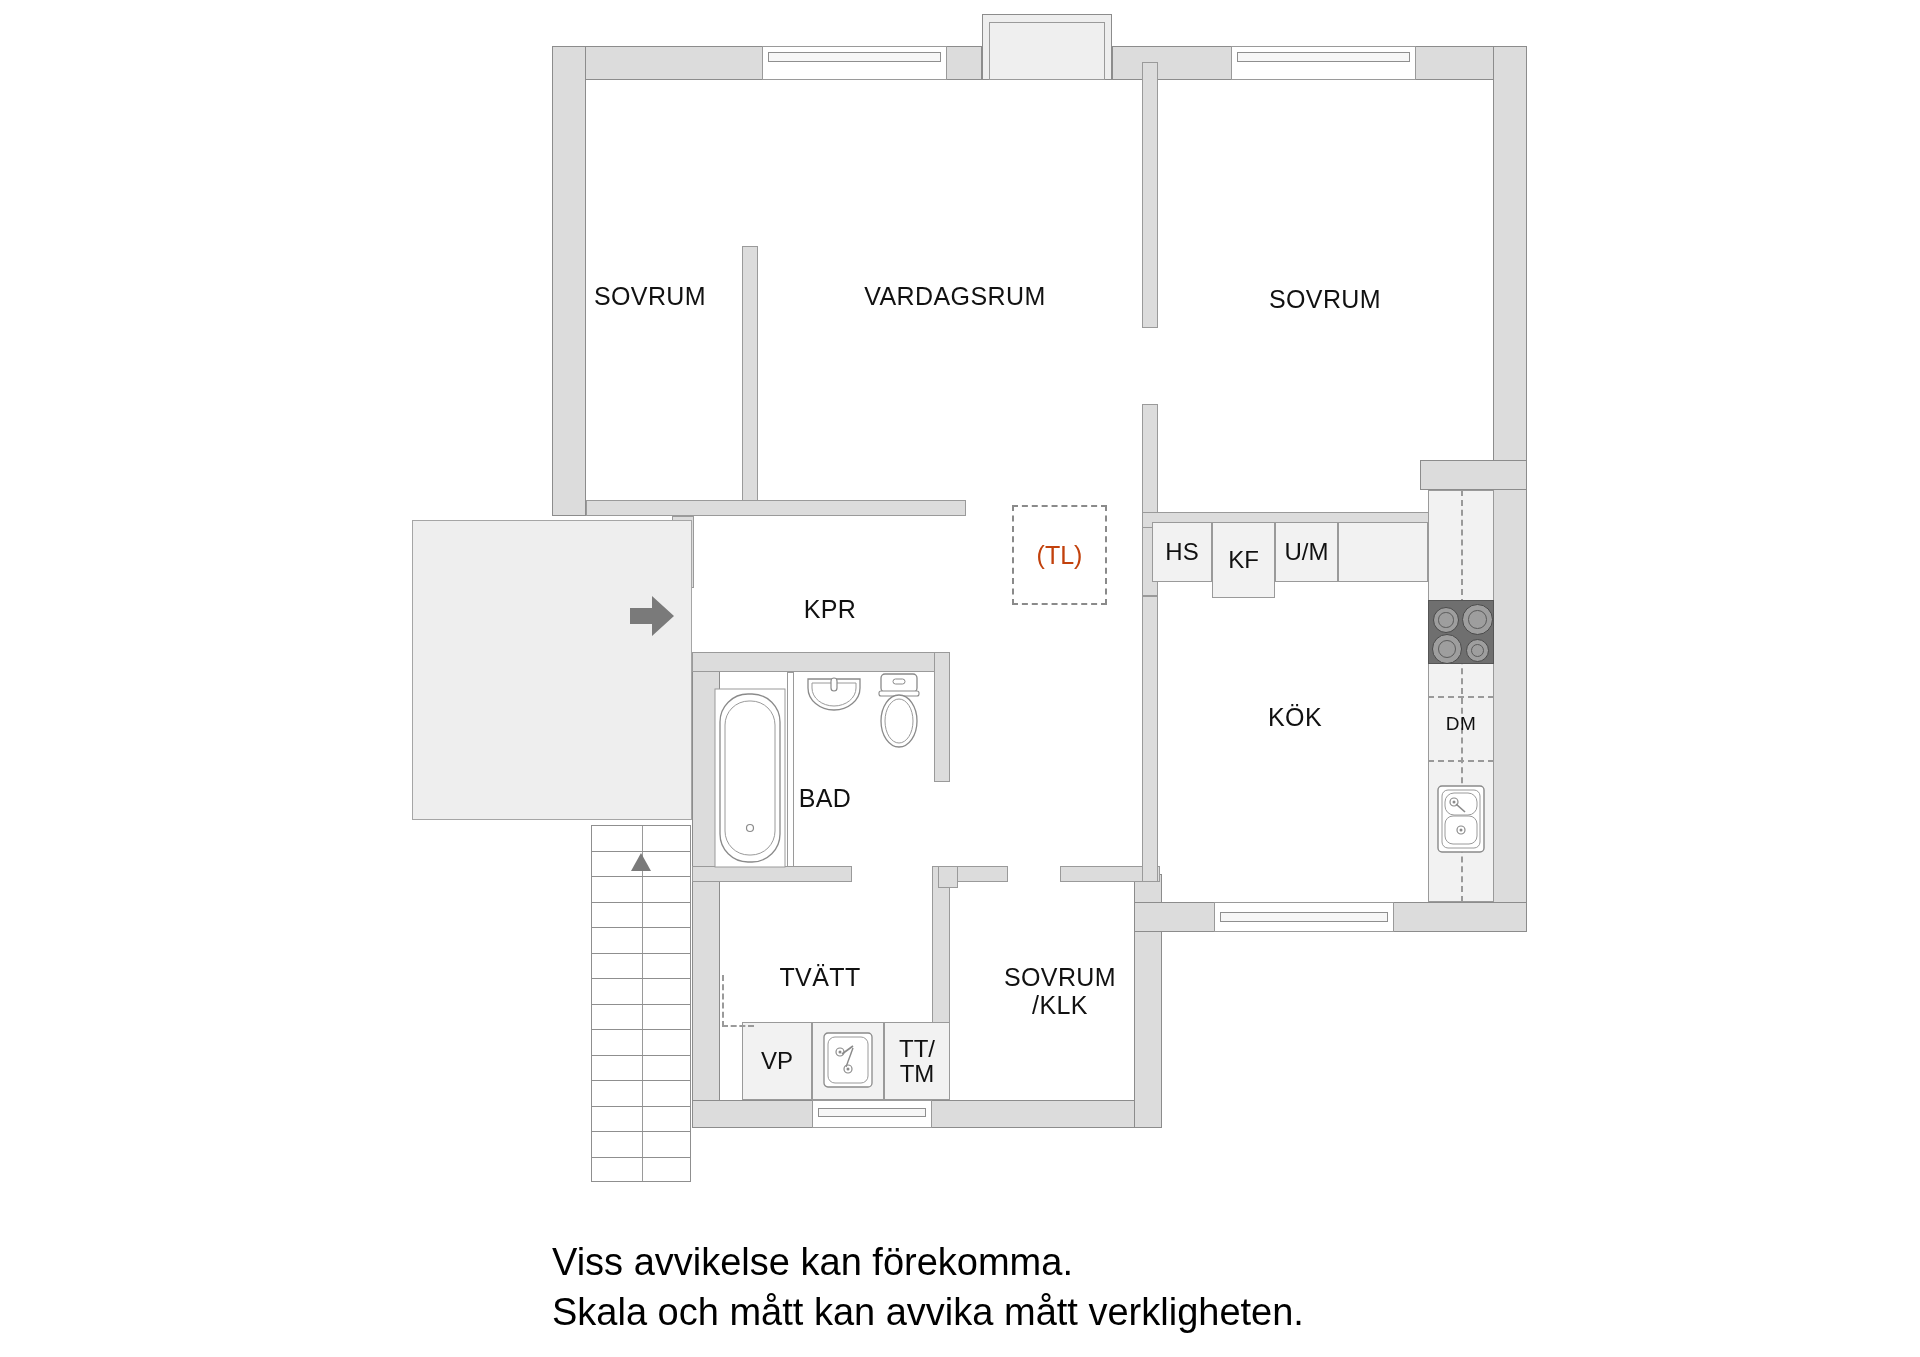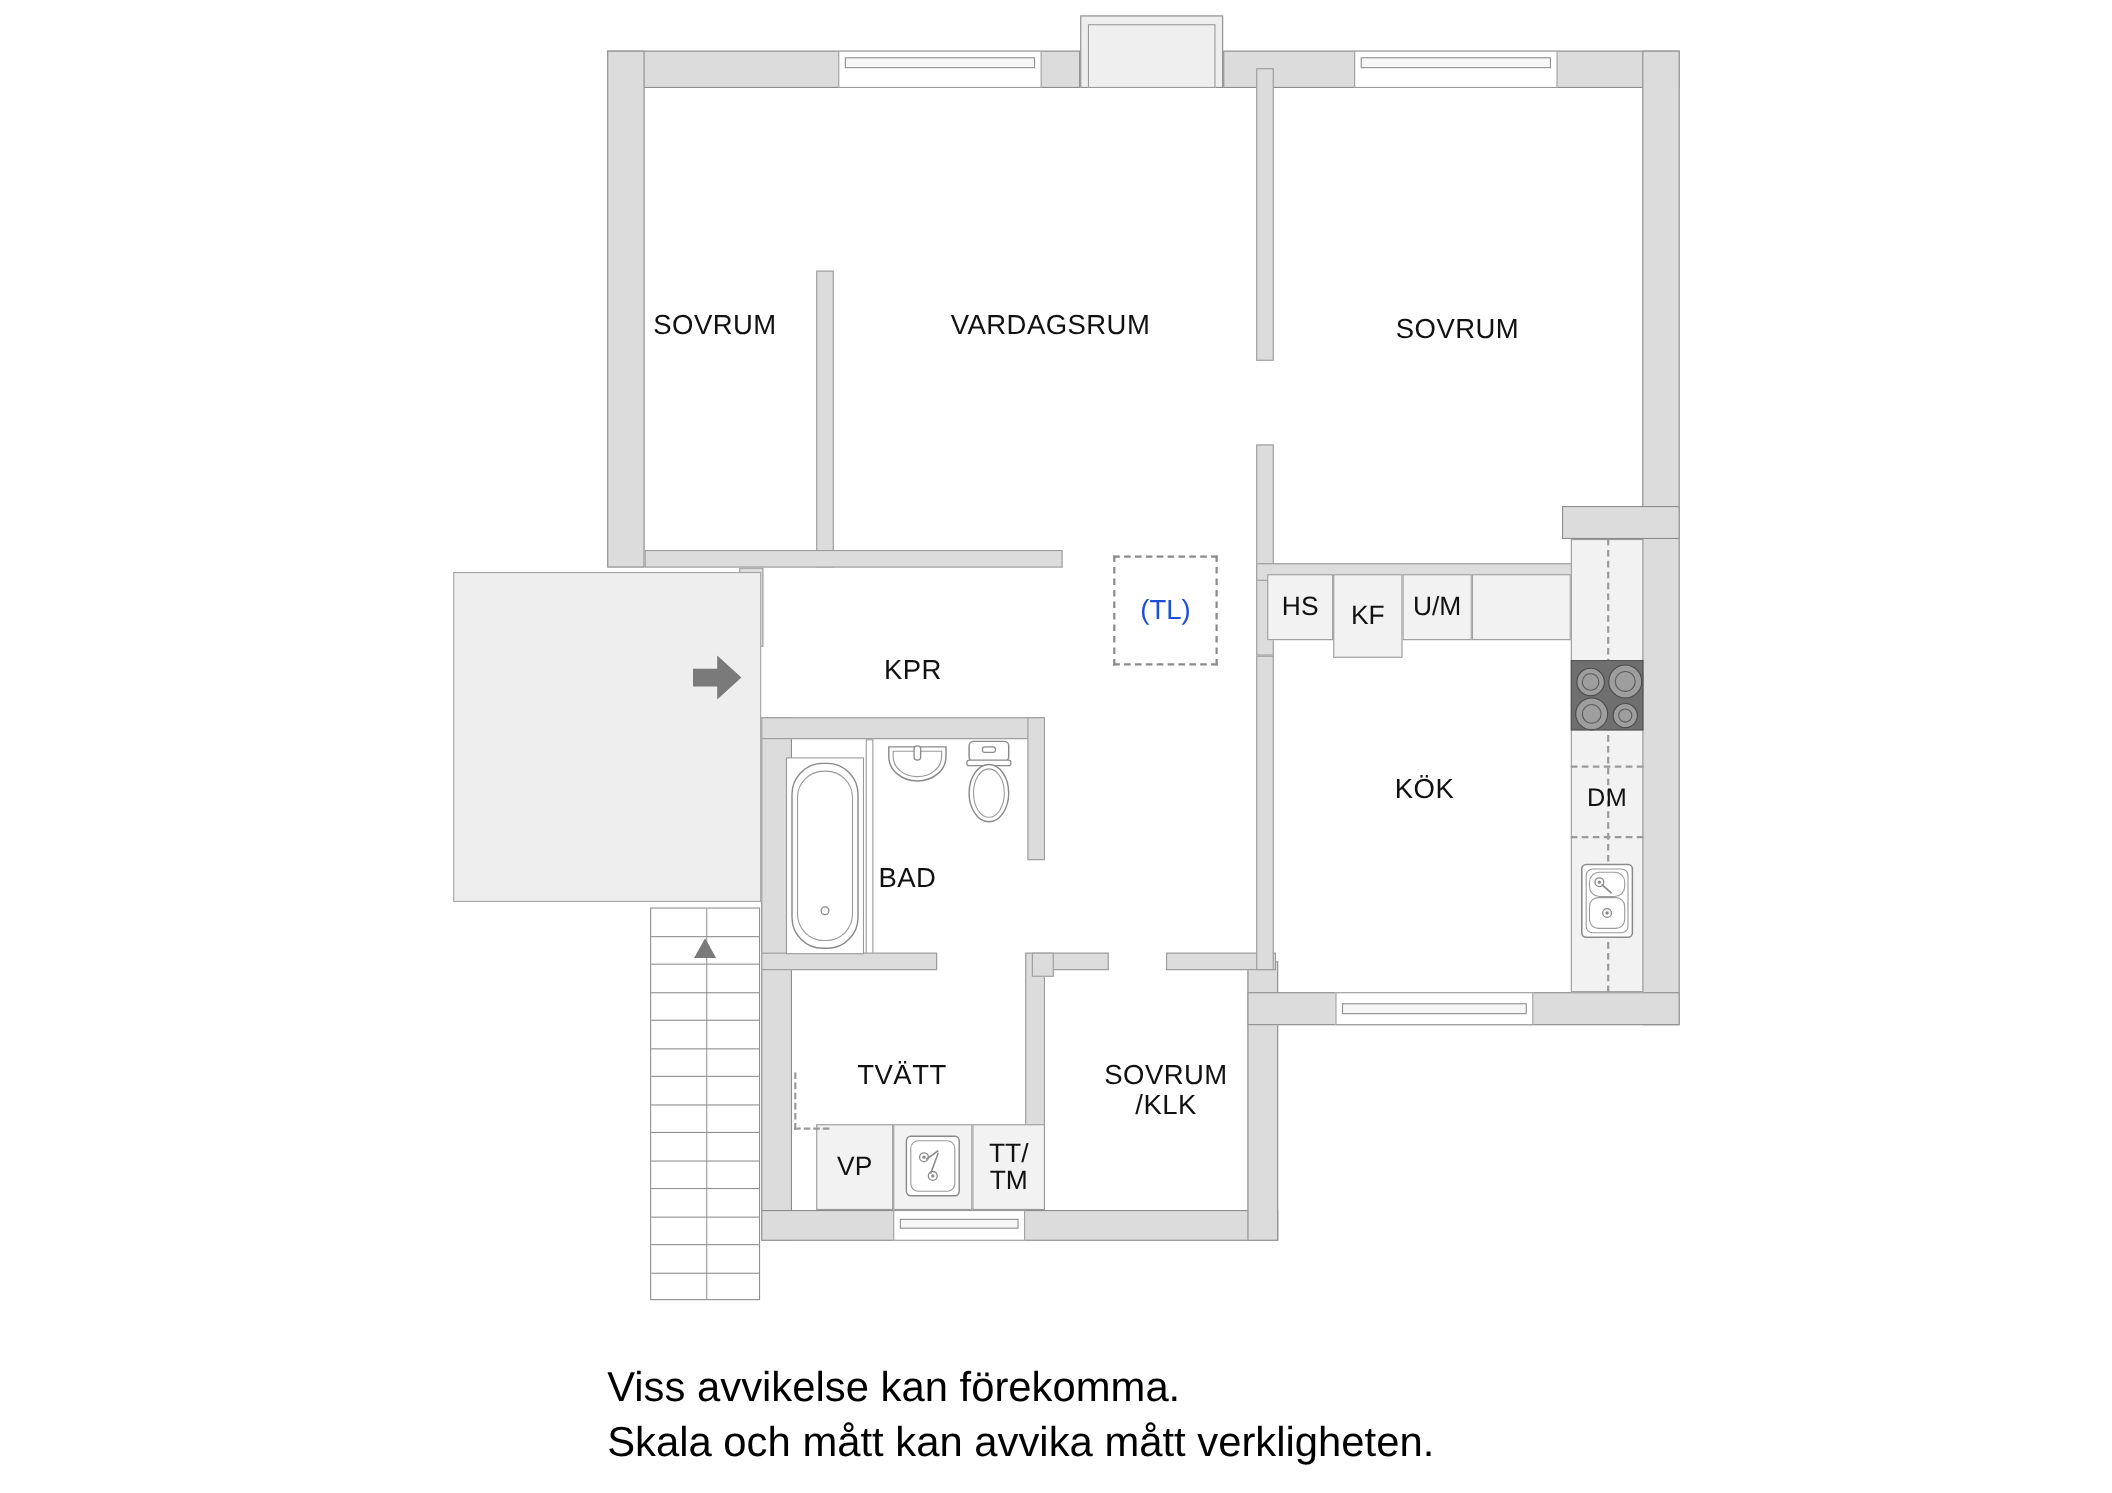"(TL)" .tl-box { color: #1d4ed8 -> #c2410c }
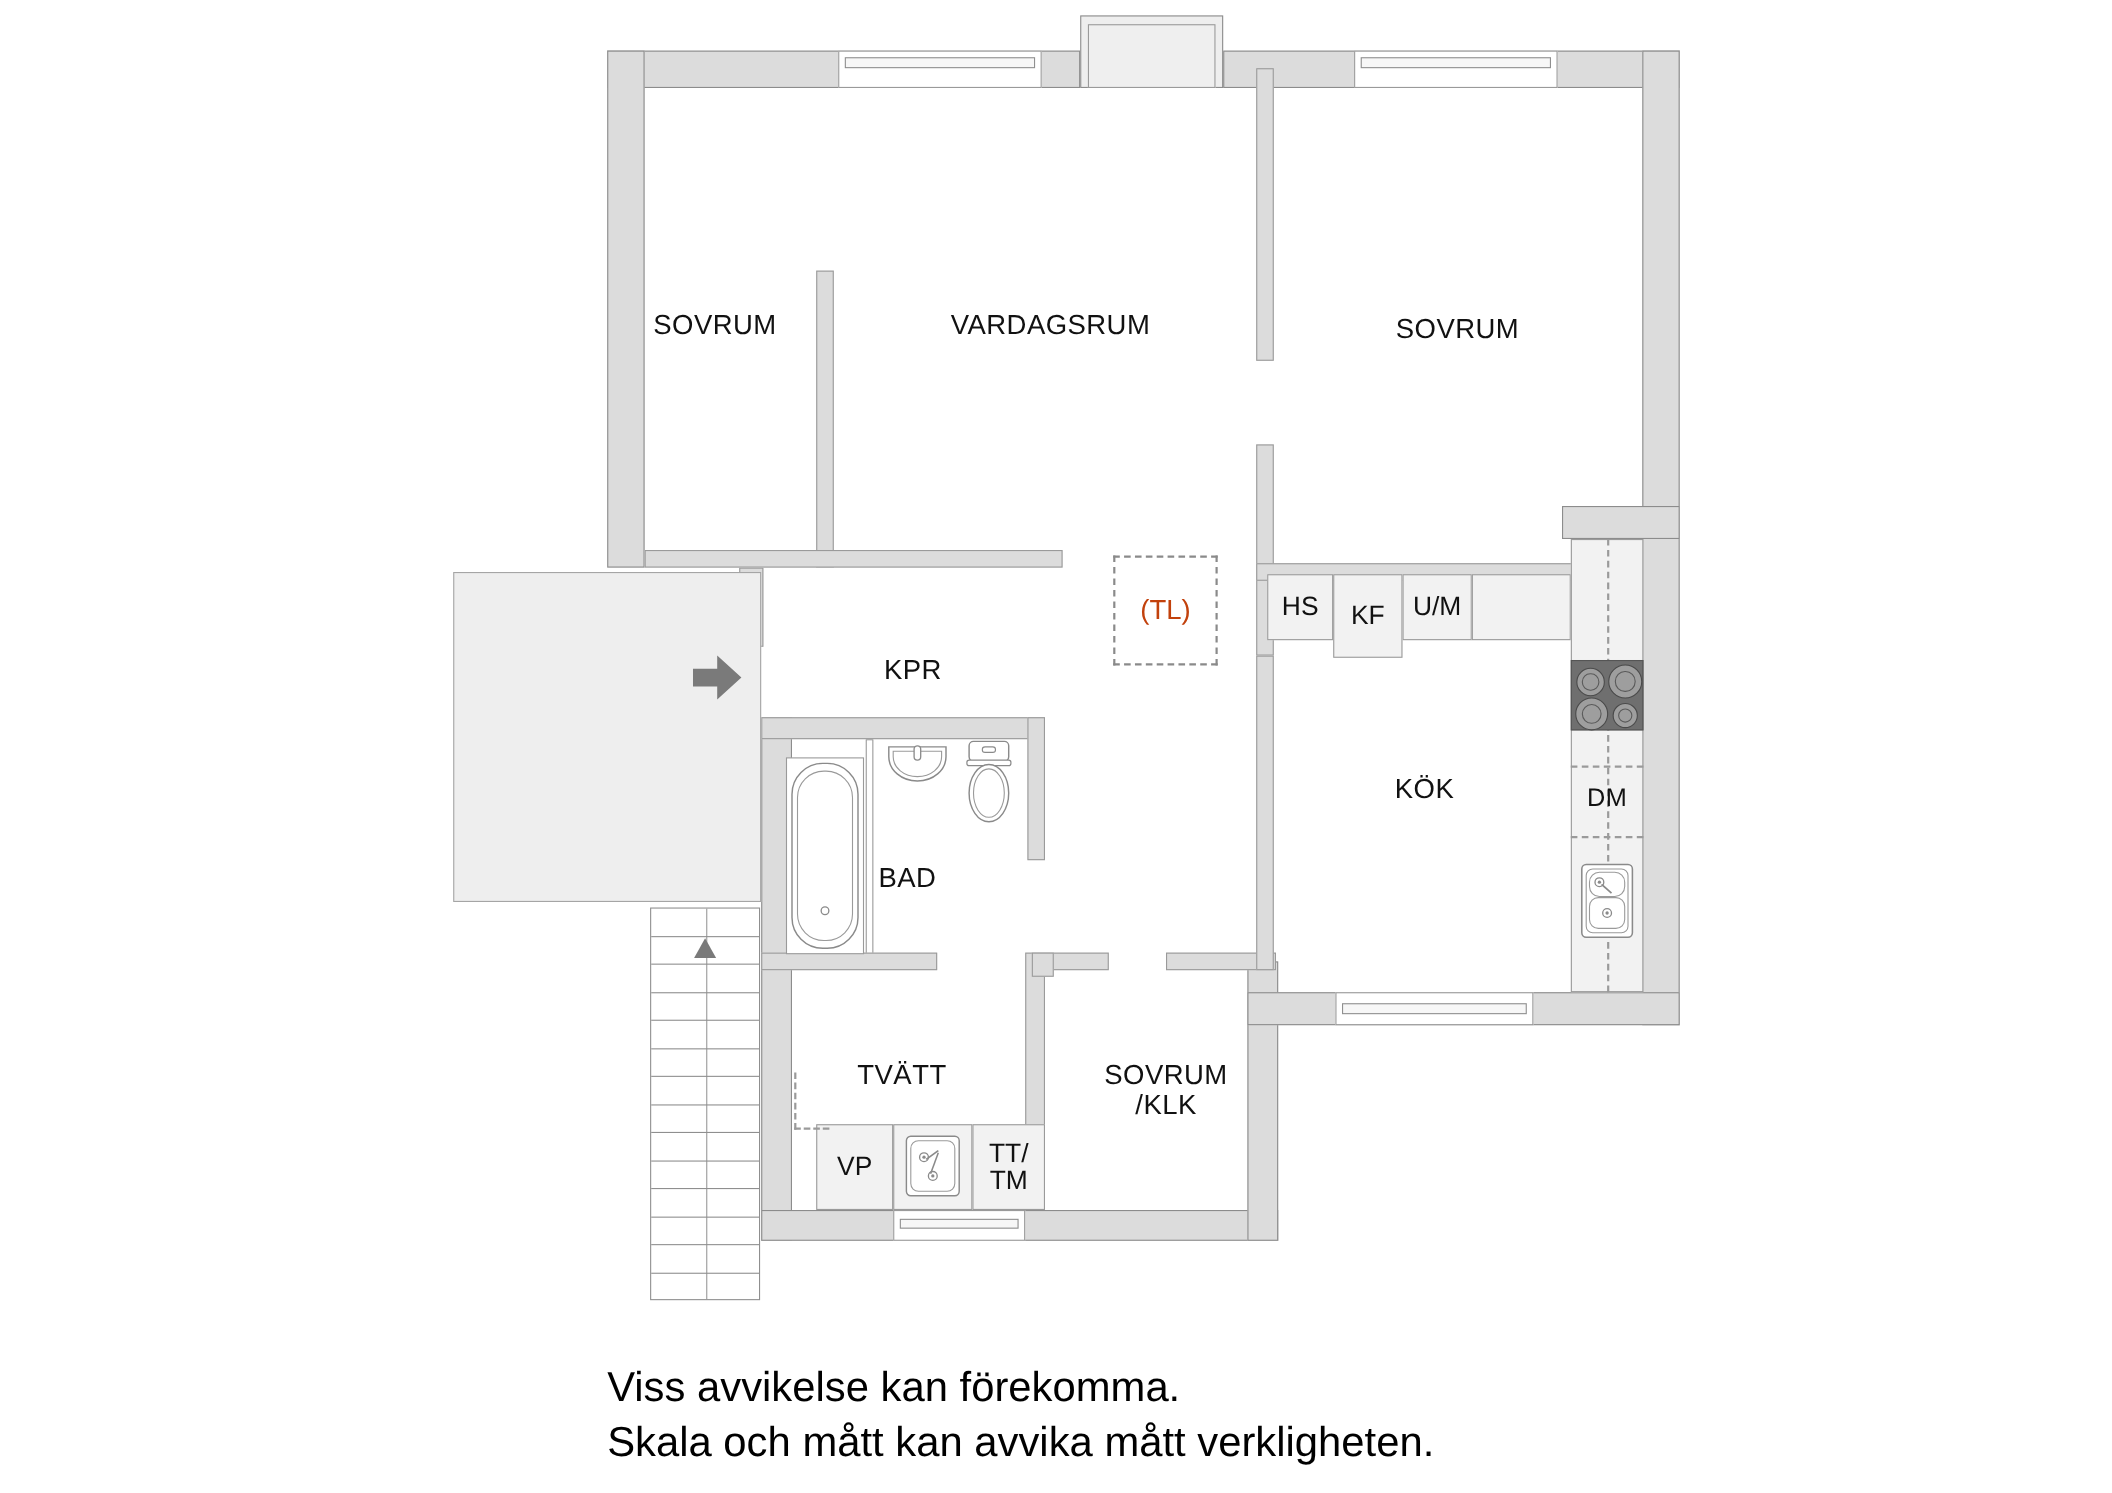"DM" .label.small { font-size: 23px -> 19px }
